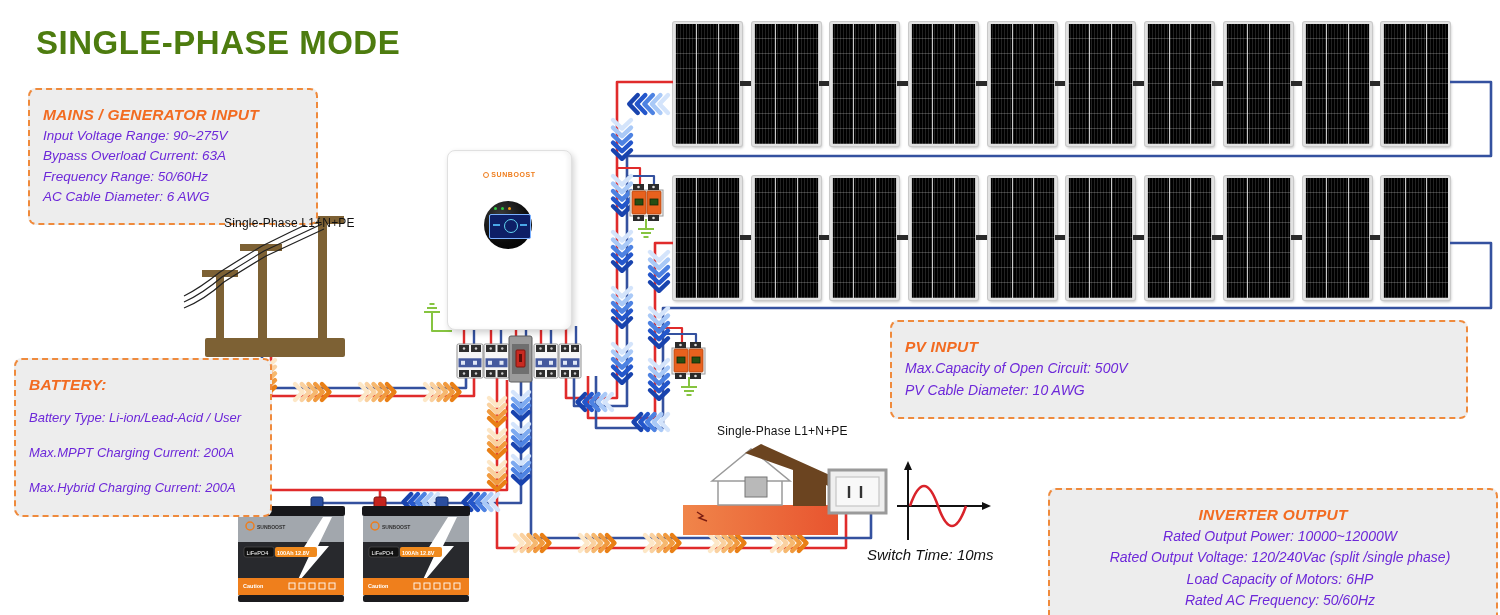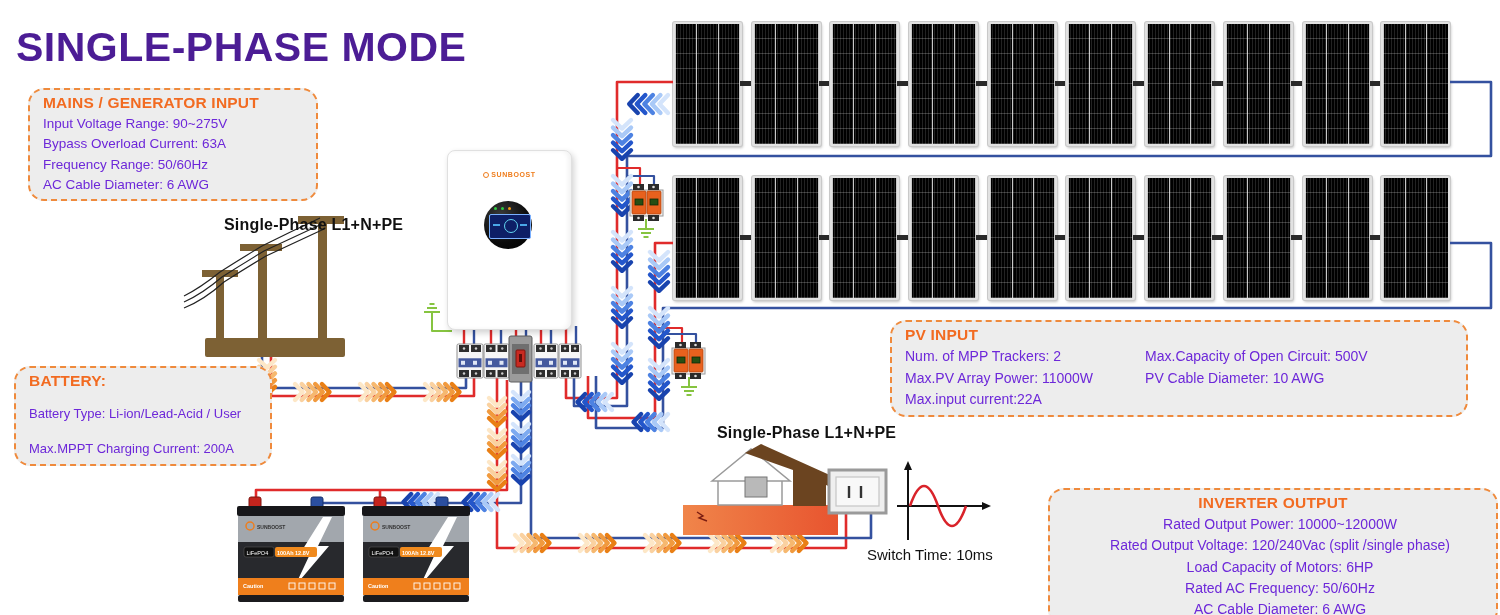"SINGLE-PHASE MODE" .title { color: #4c1d95 -> #4d7c0f; font-size: 41px -> 33px; left: 16px -> 36px }
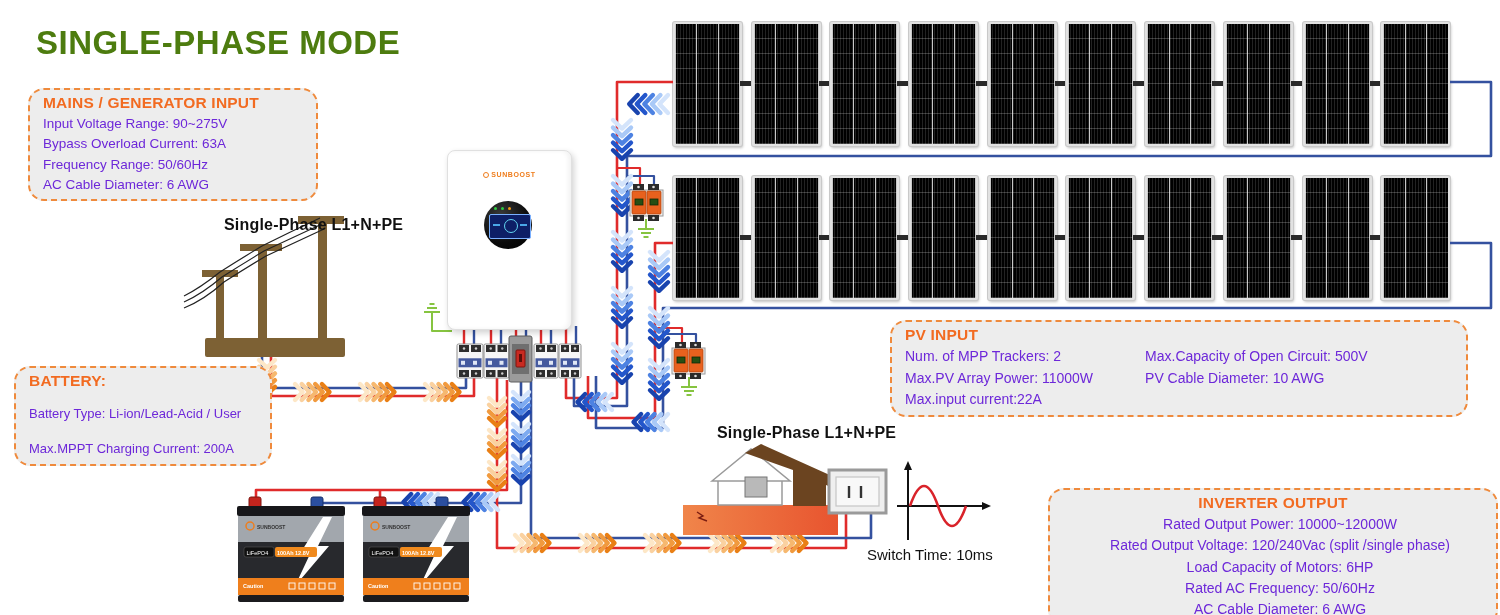"MAINS / GENERATOR INPUT" .infobox { border-radius: 16px -> 8px; font-style: none -> italic; padding: 4px 13px -> 16px 13px }
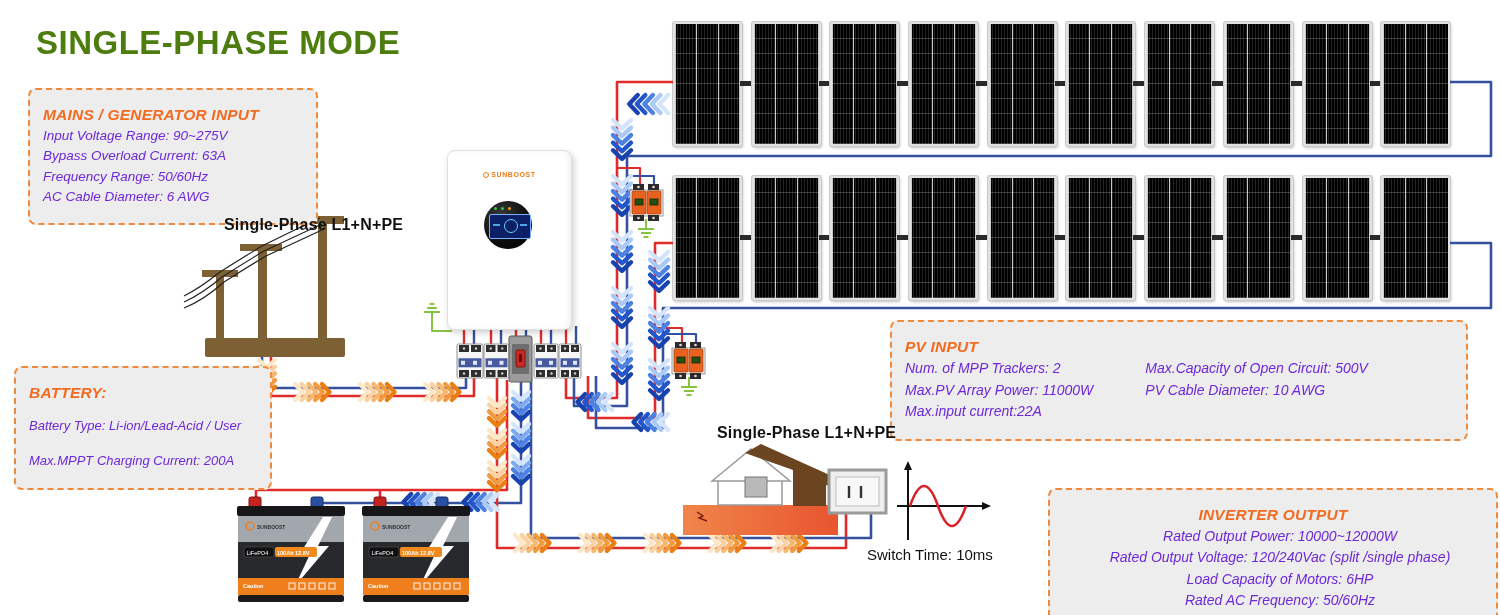"Single-Phase L1+N+PE" .phase-label { font-size: 16px -> 12px; font-weight: bold -> none }
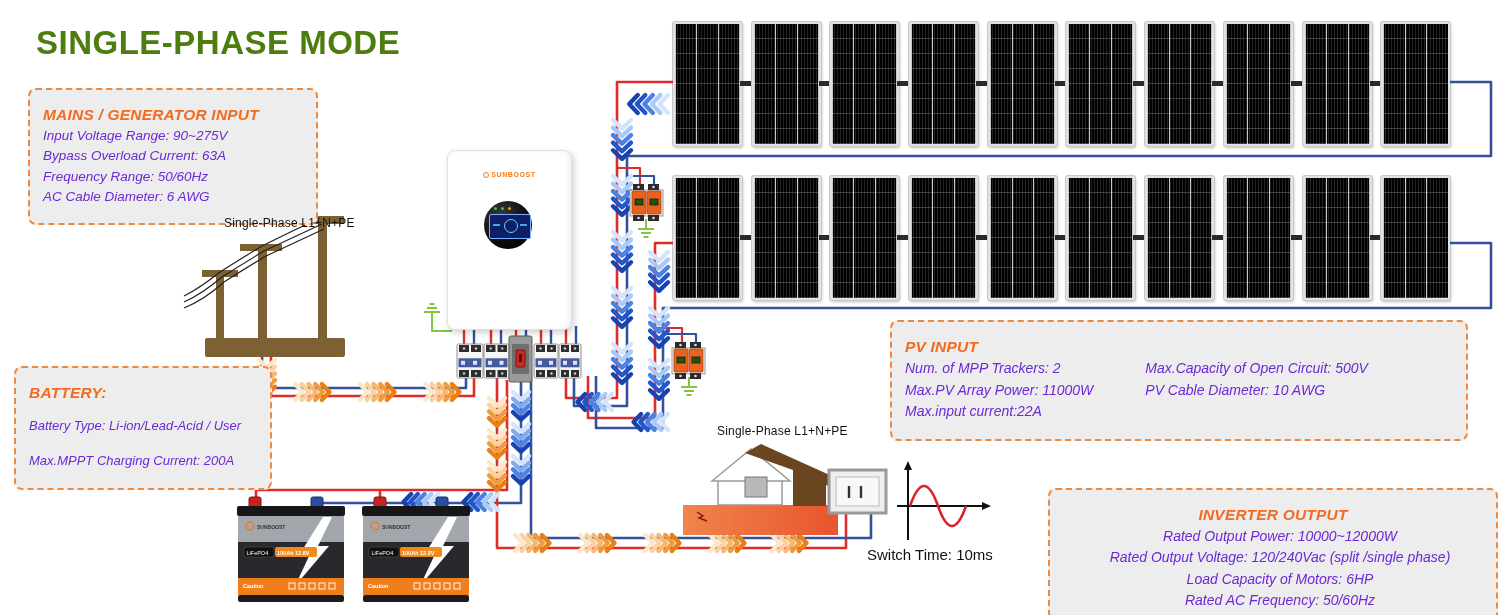"Num. of MPP Trackers: 2" div { html: <div> <div>Num. of MPP Trackers: 2</div> <div>Max.PV Array Power: 11000W</div> <div>Max.input current:22A</div> </div> -> none }
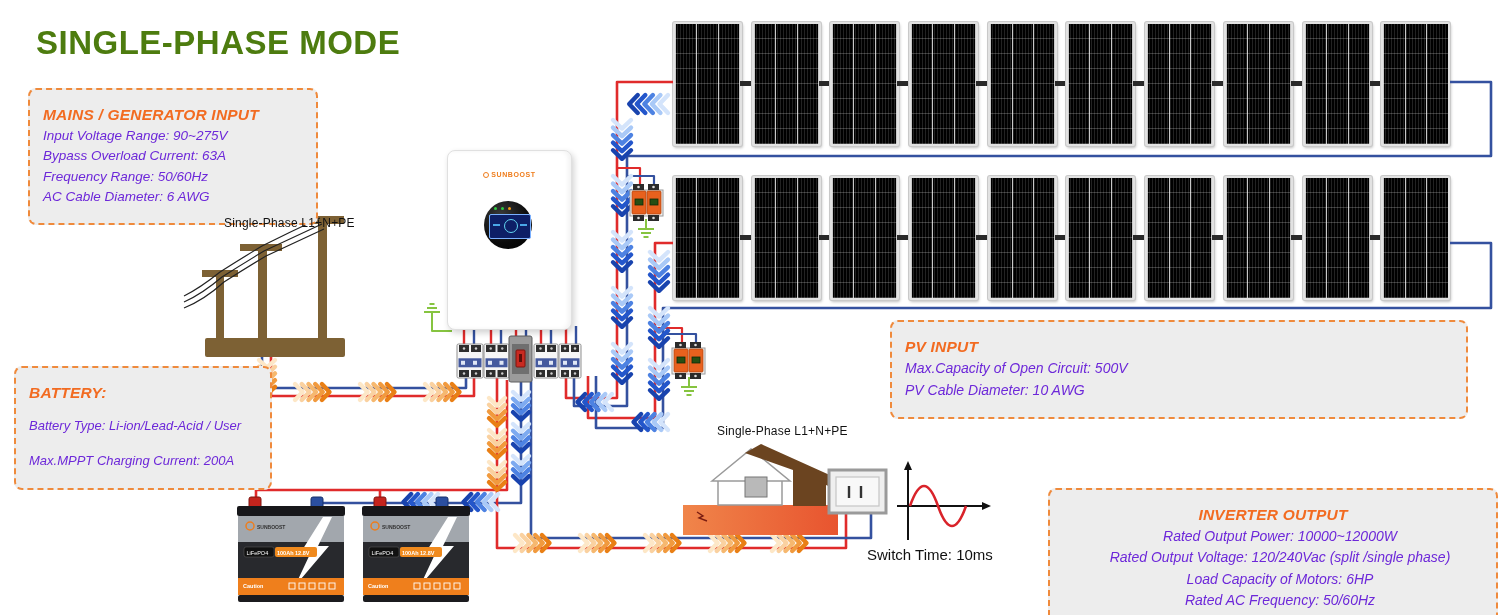"BATTERY:" #box-battery { top: 366px -> 358px }
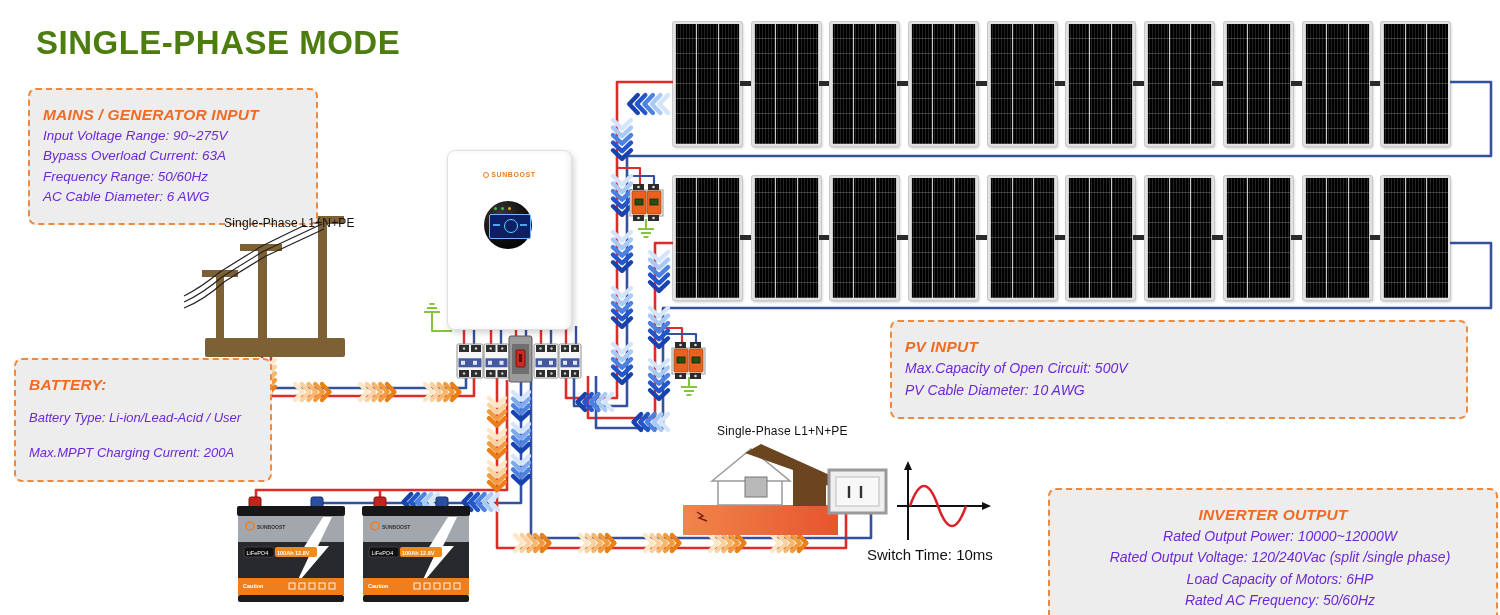"Max.Hybrid Charging Current: 200A" div.bx-line { html: none -> <div>Max.Hybrid Charging Current: 200A</div> }
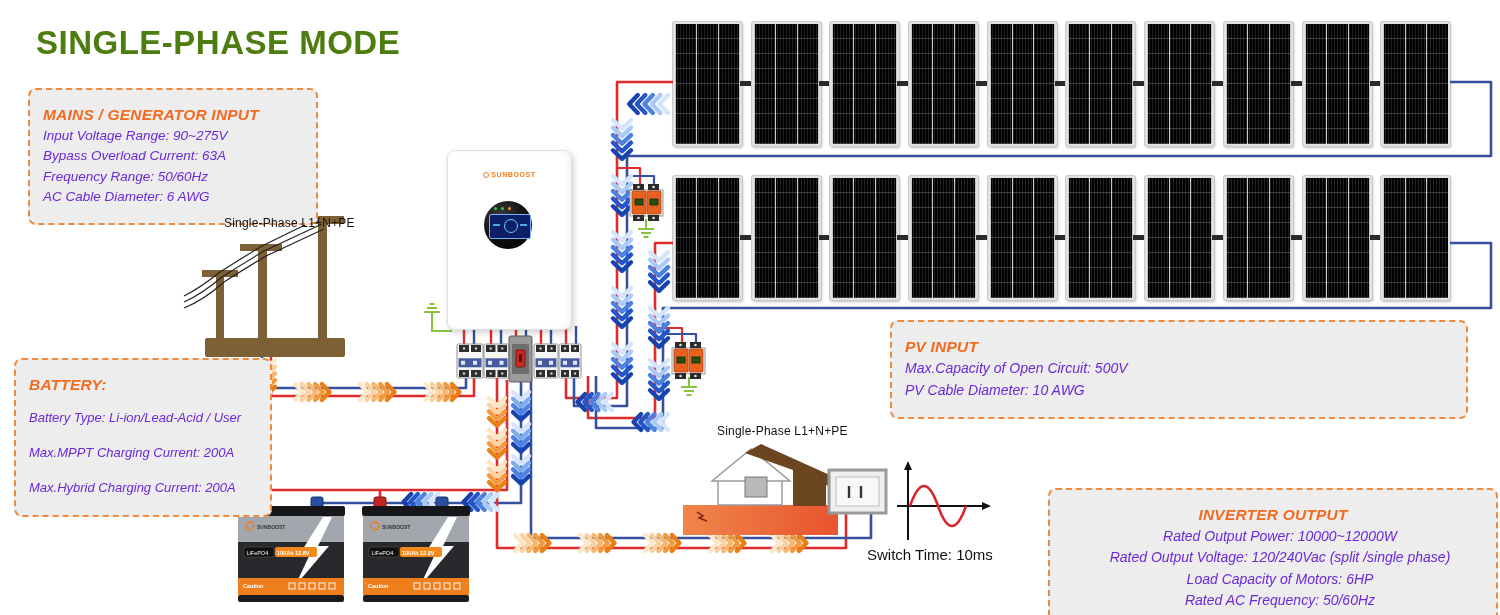"Switch Time: 10ms" #switch-label { font-style: none -> italic }
